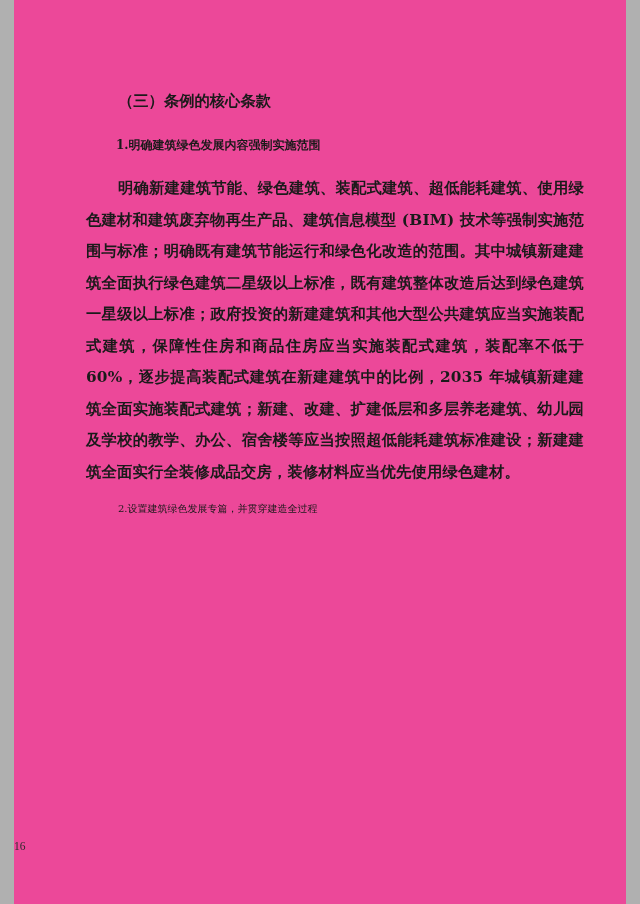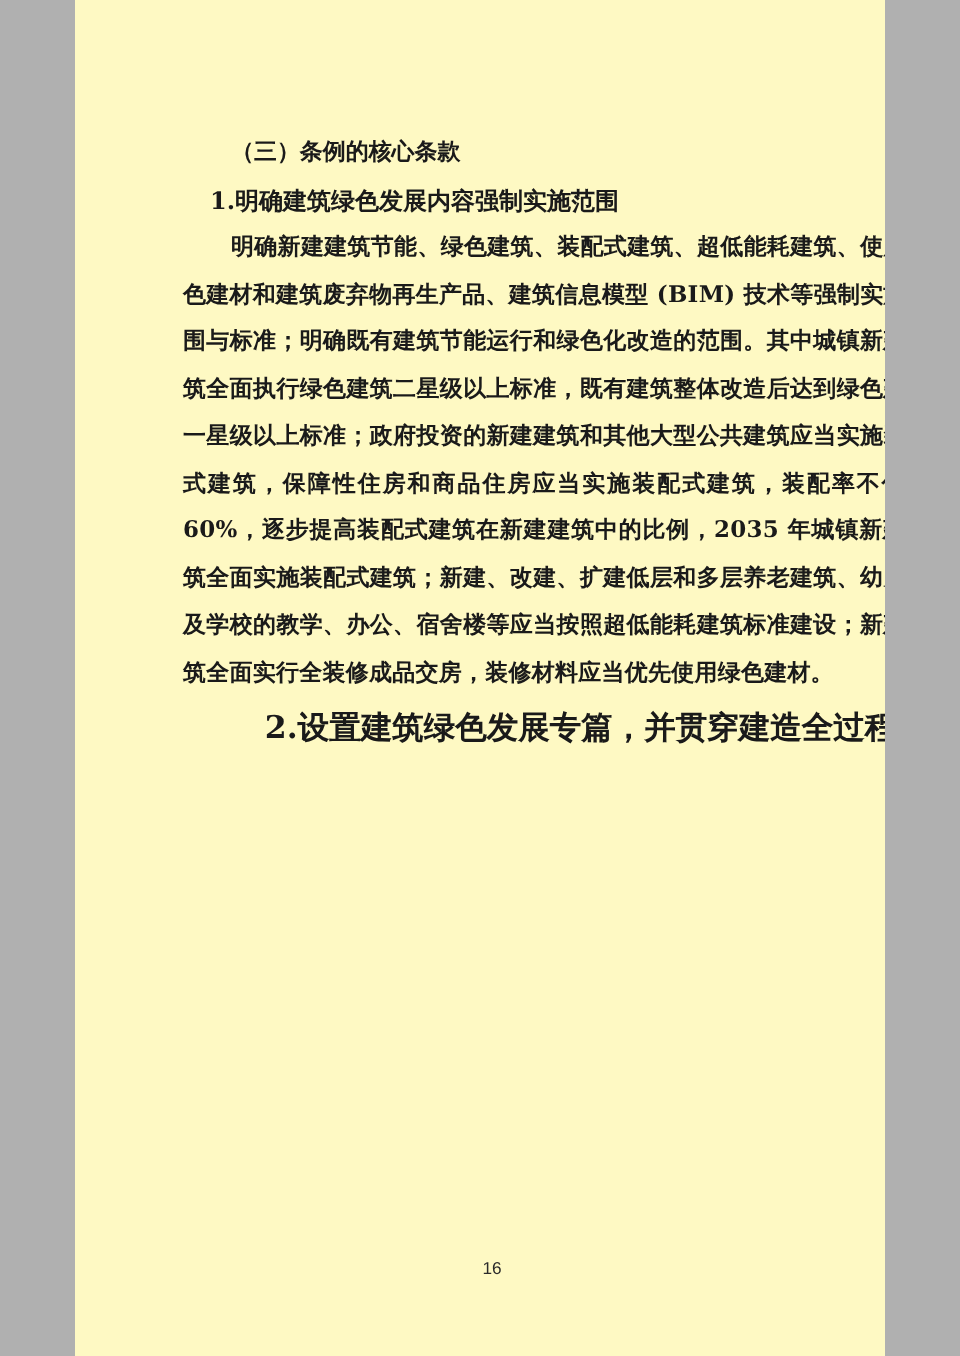"（三）条例的核心条款" .page { background: #fef9c3 -> #ec4899; width: 540px -> 612px }
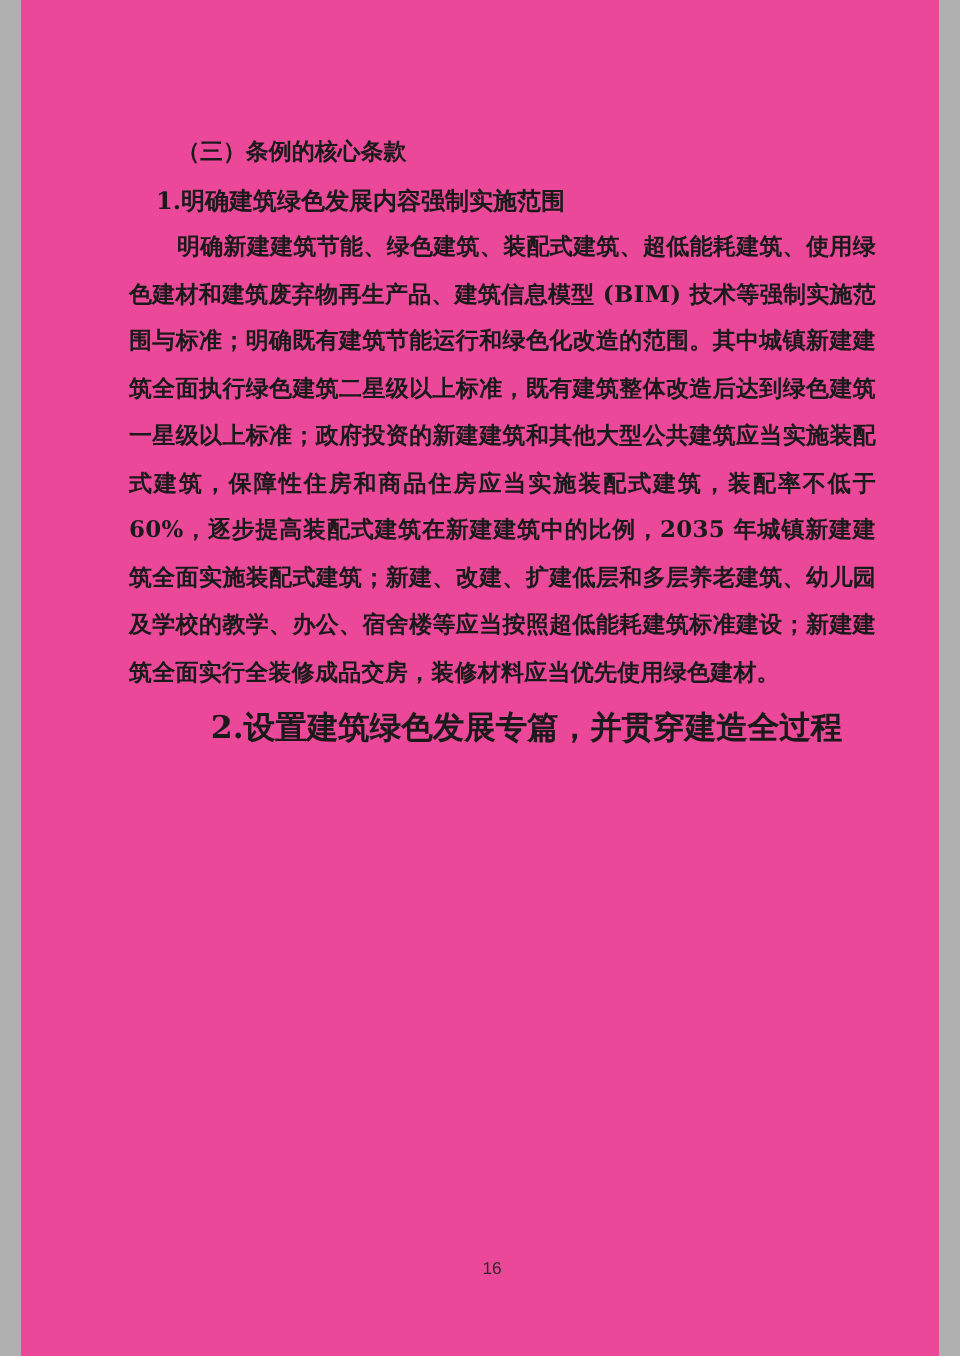"1.明确建筑绿色发展内容强制实施范围" .subheading { font-size: 16px -> 12px; margin: 0 -> 12px }
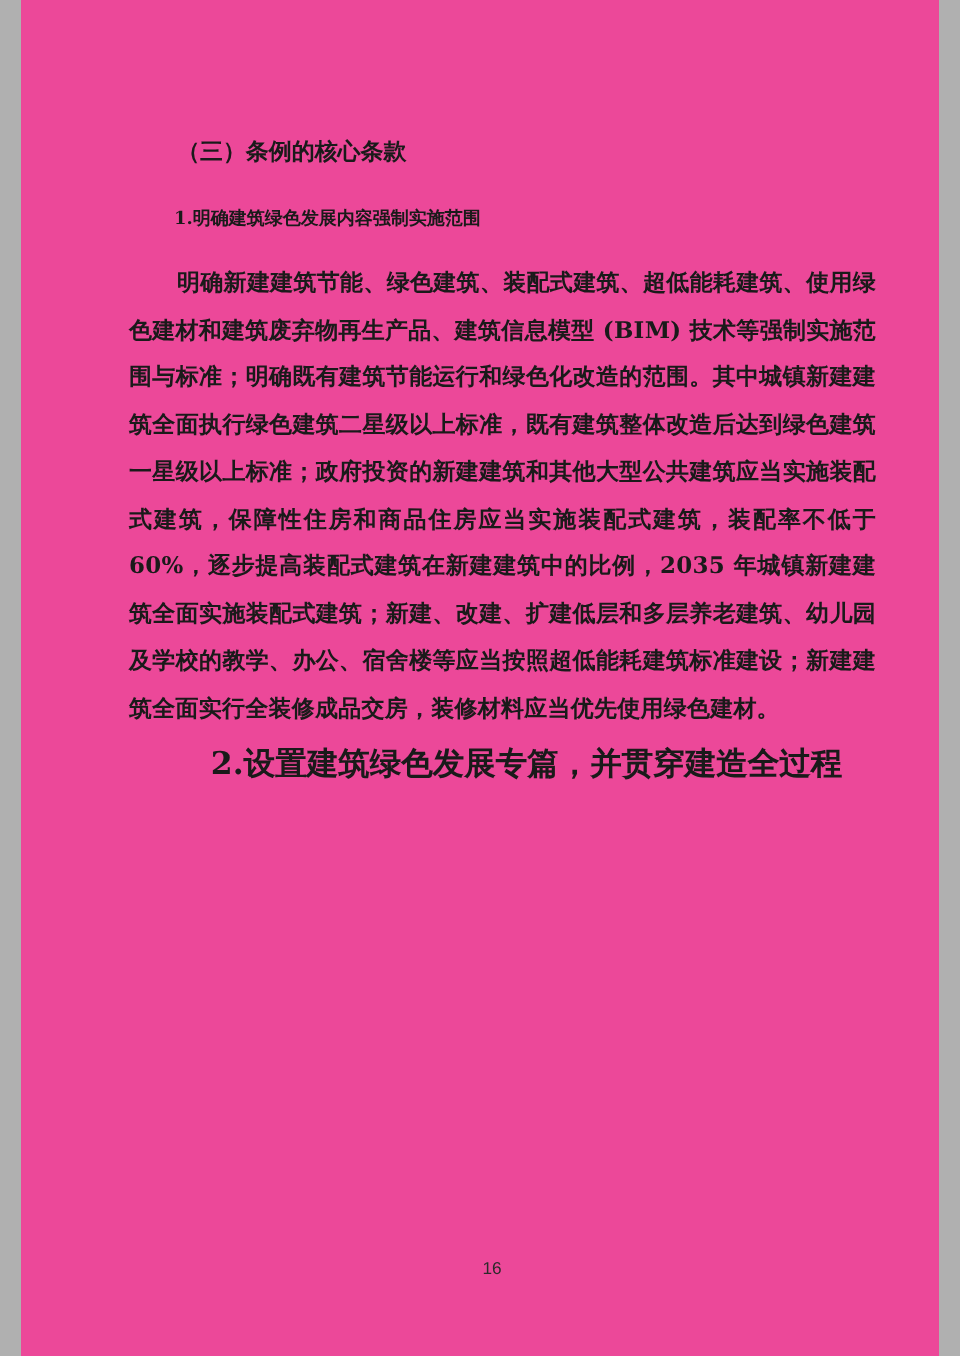"2.设置建筑绿色发展专篇，并贯穿建造全过程" .subheading-b { font-size: 21px -> 10px; font-weight: 700 -> 400; text-align: center -> none }
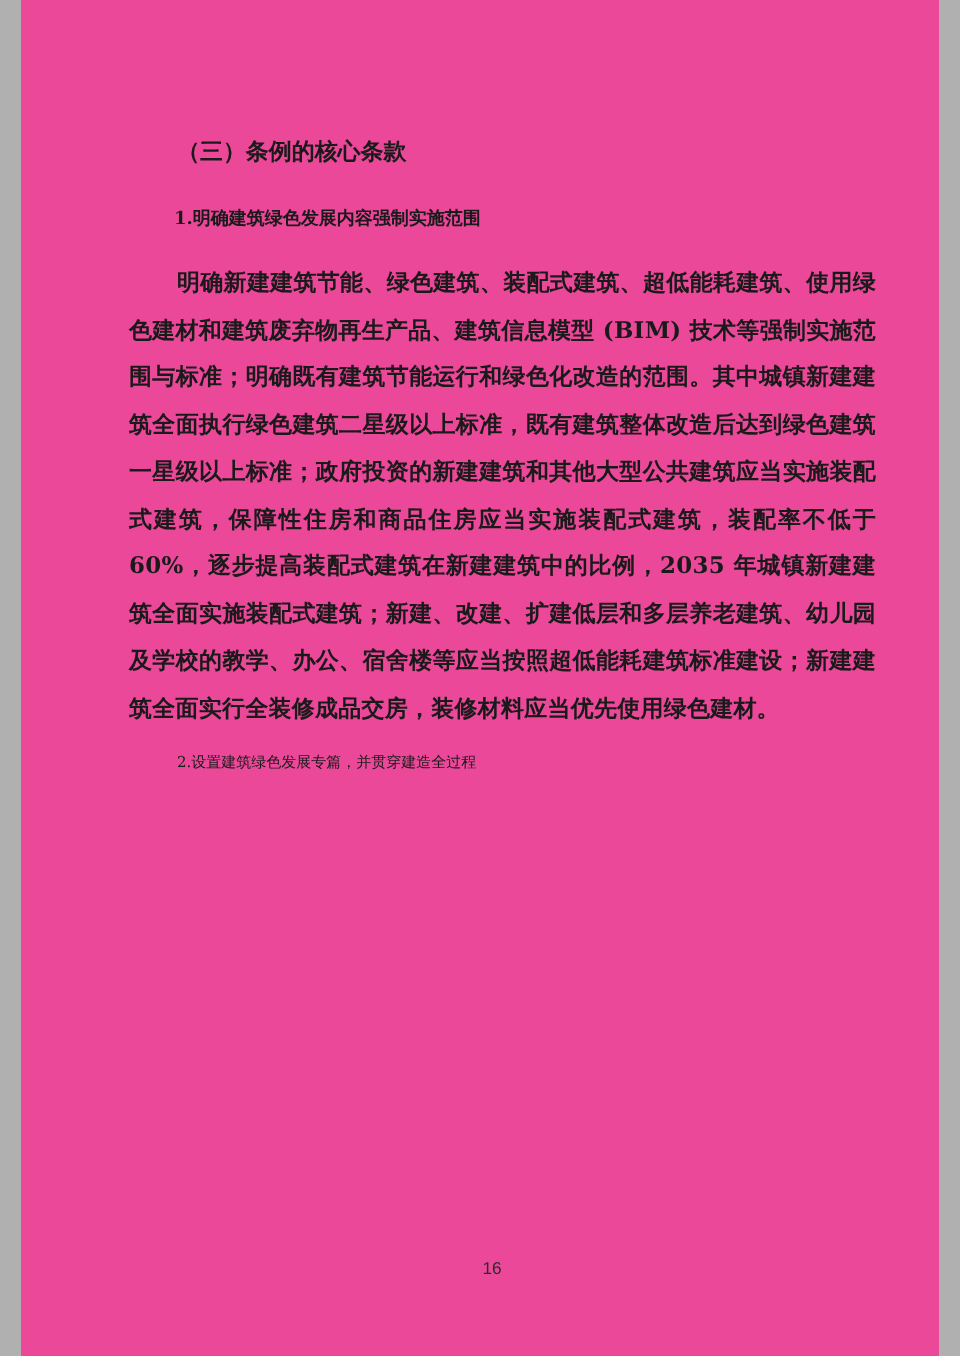"16" .page-number { font-family: Liberation Sans, sans-serif -> Liberation Serif, serif; left: 16px -> 0; text-align: center -> none }
